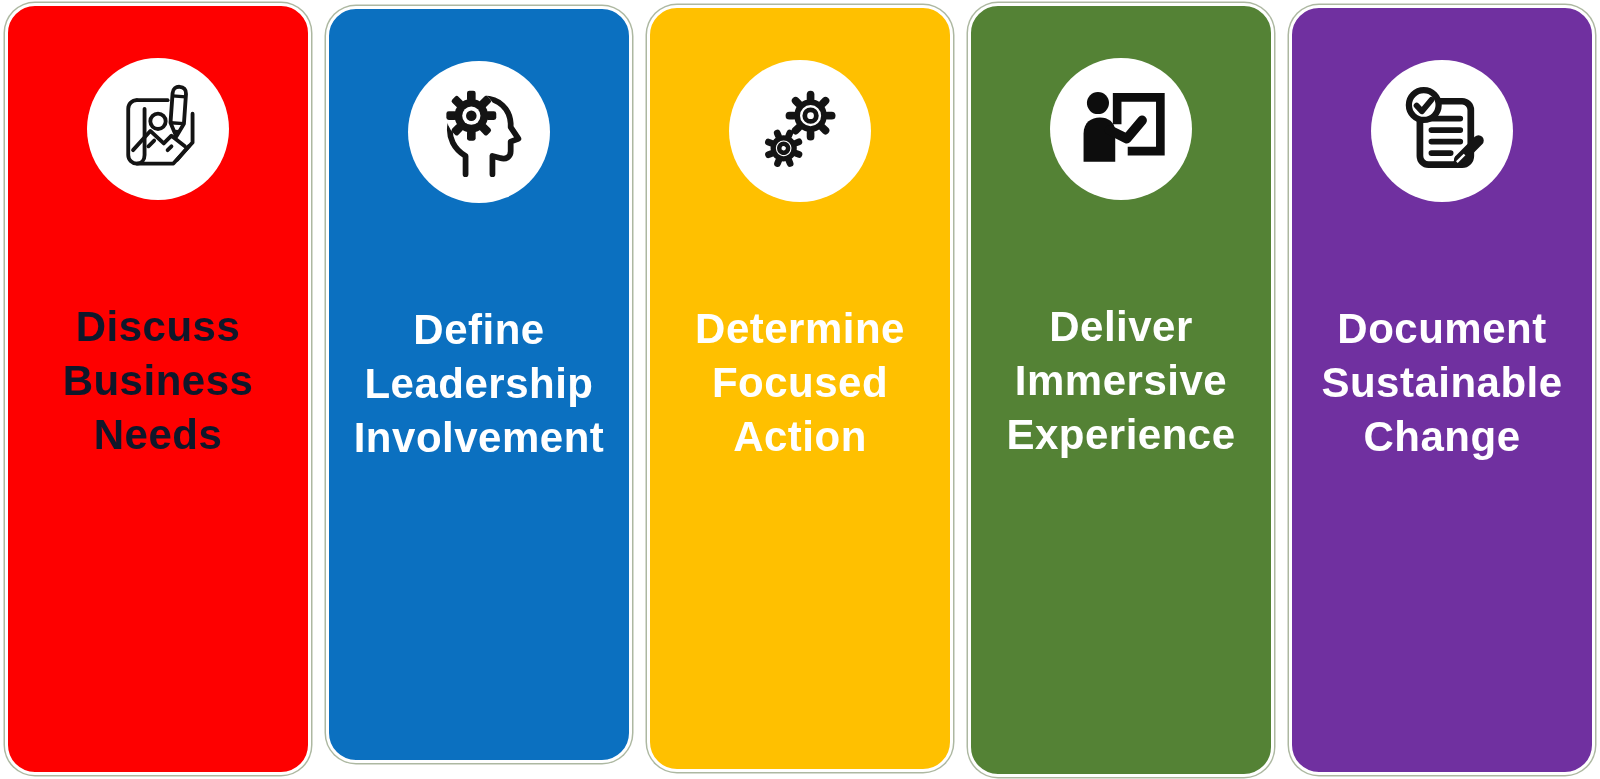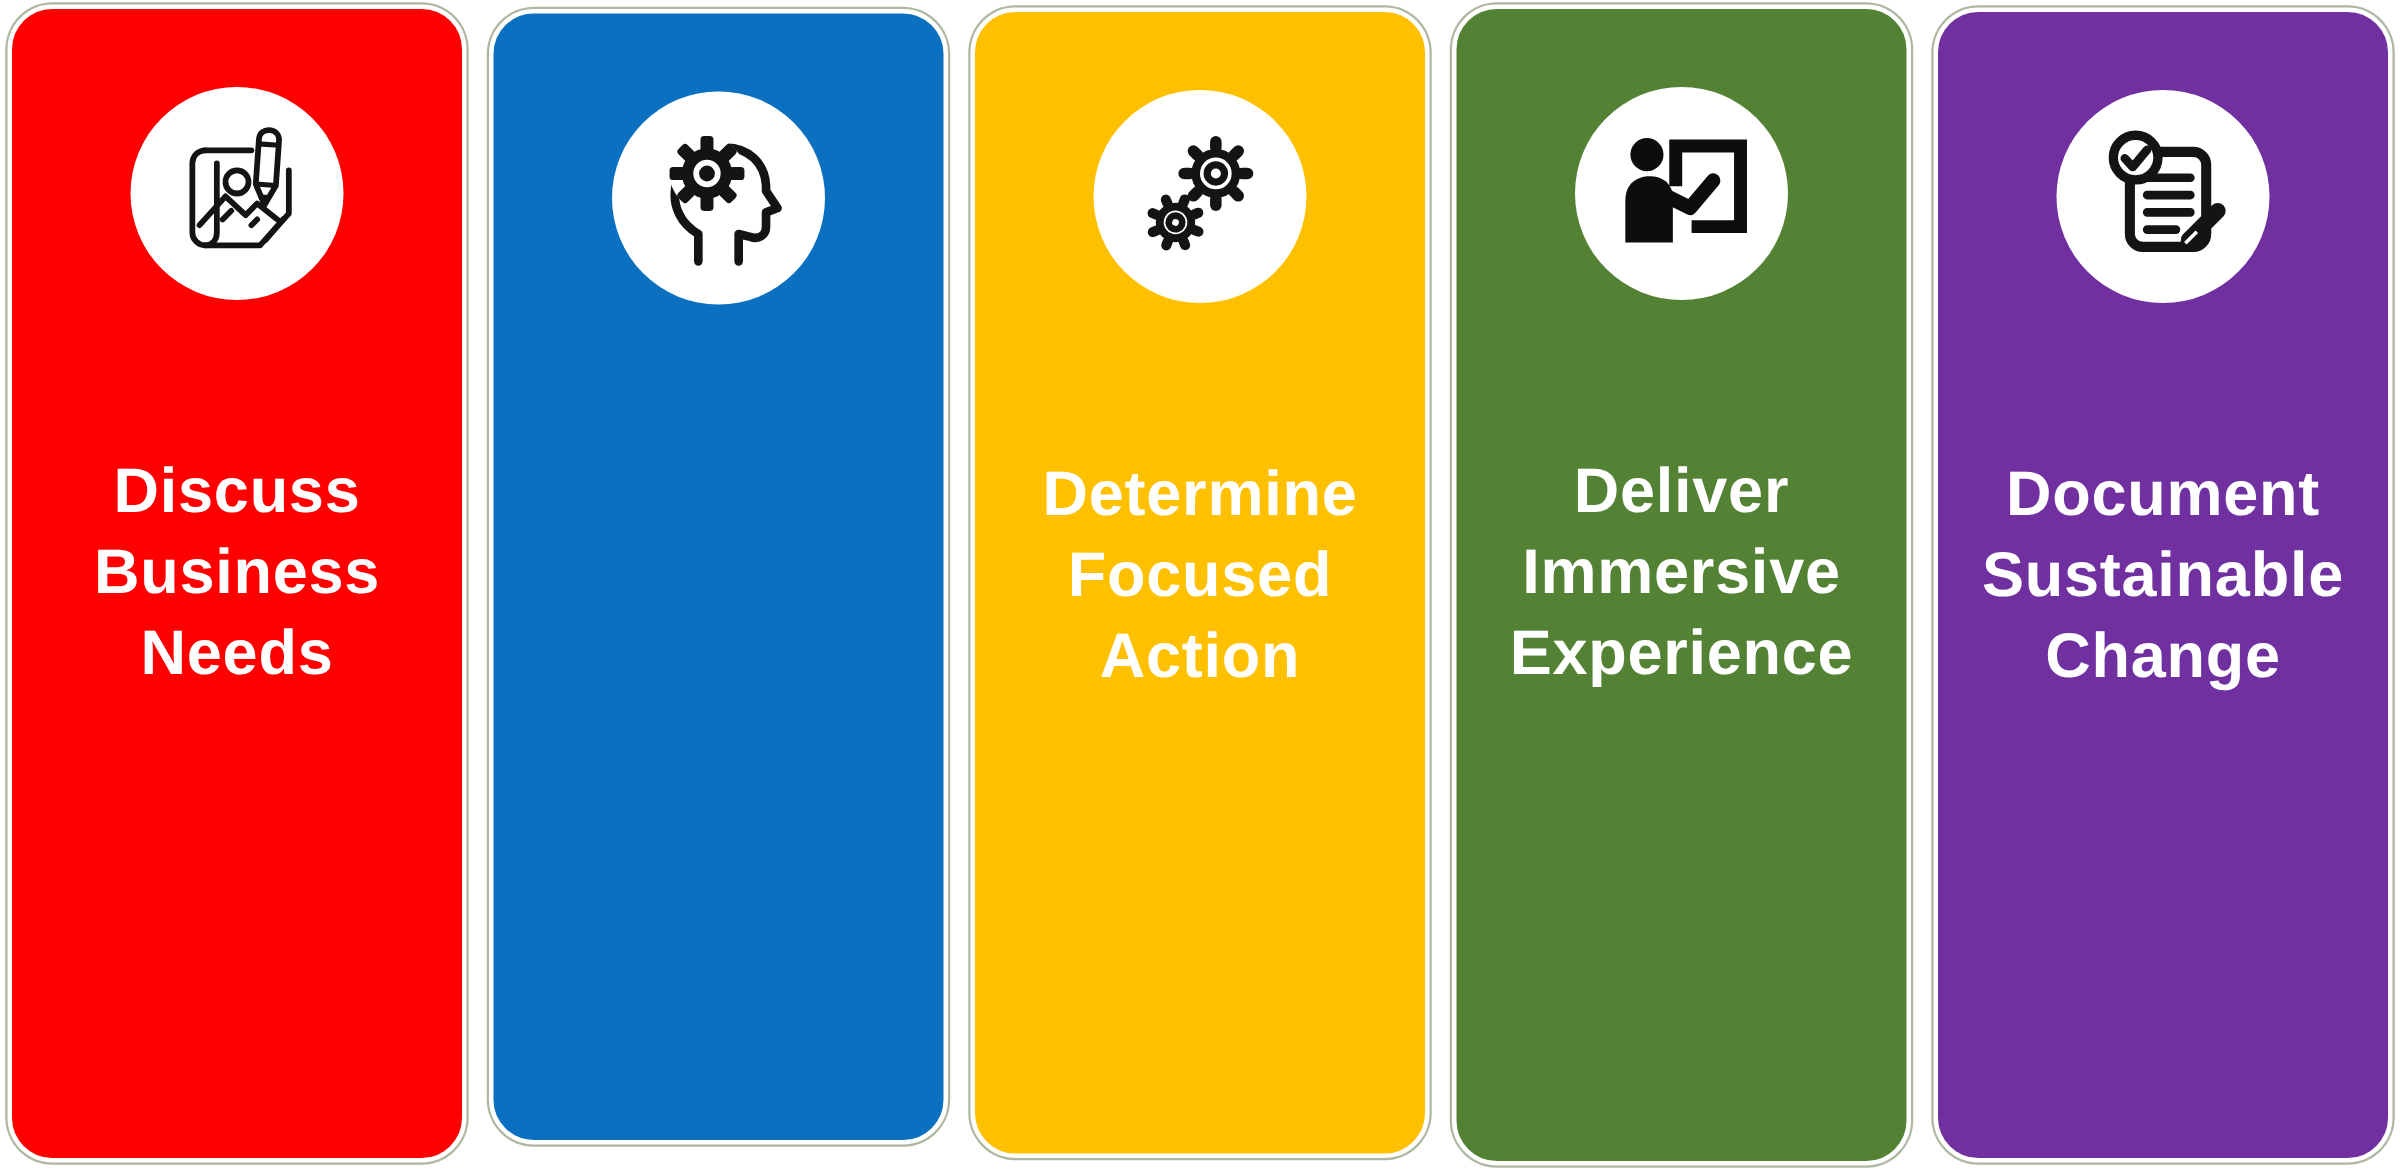"Discuss" div.card-title { color: #ffffff -> #0f172a }
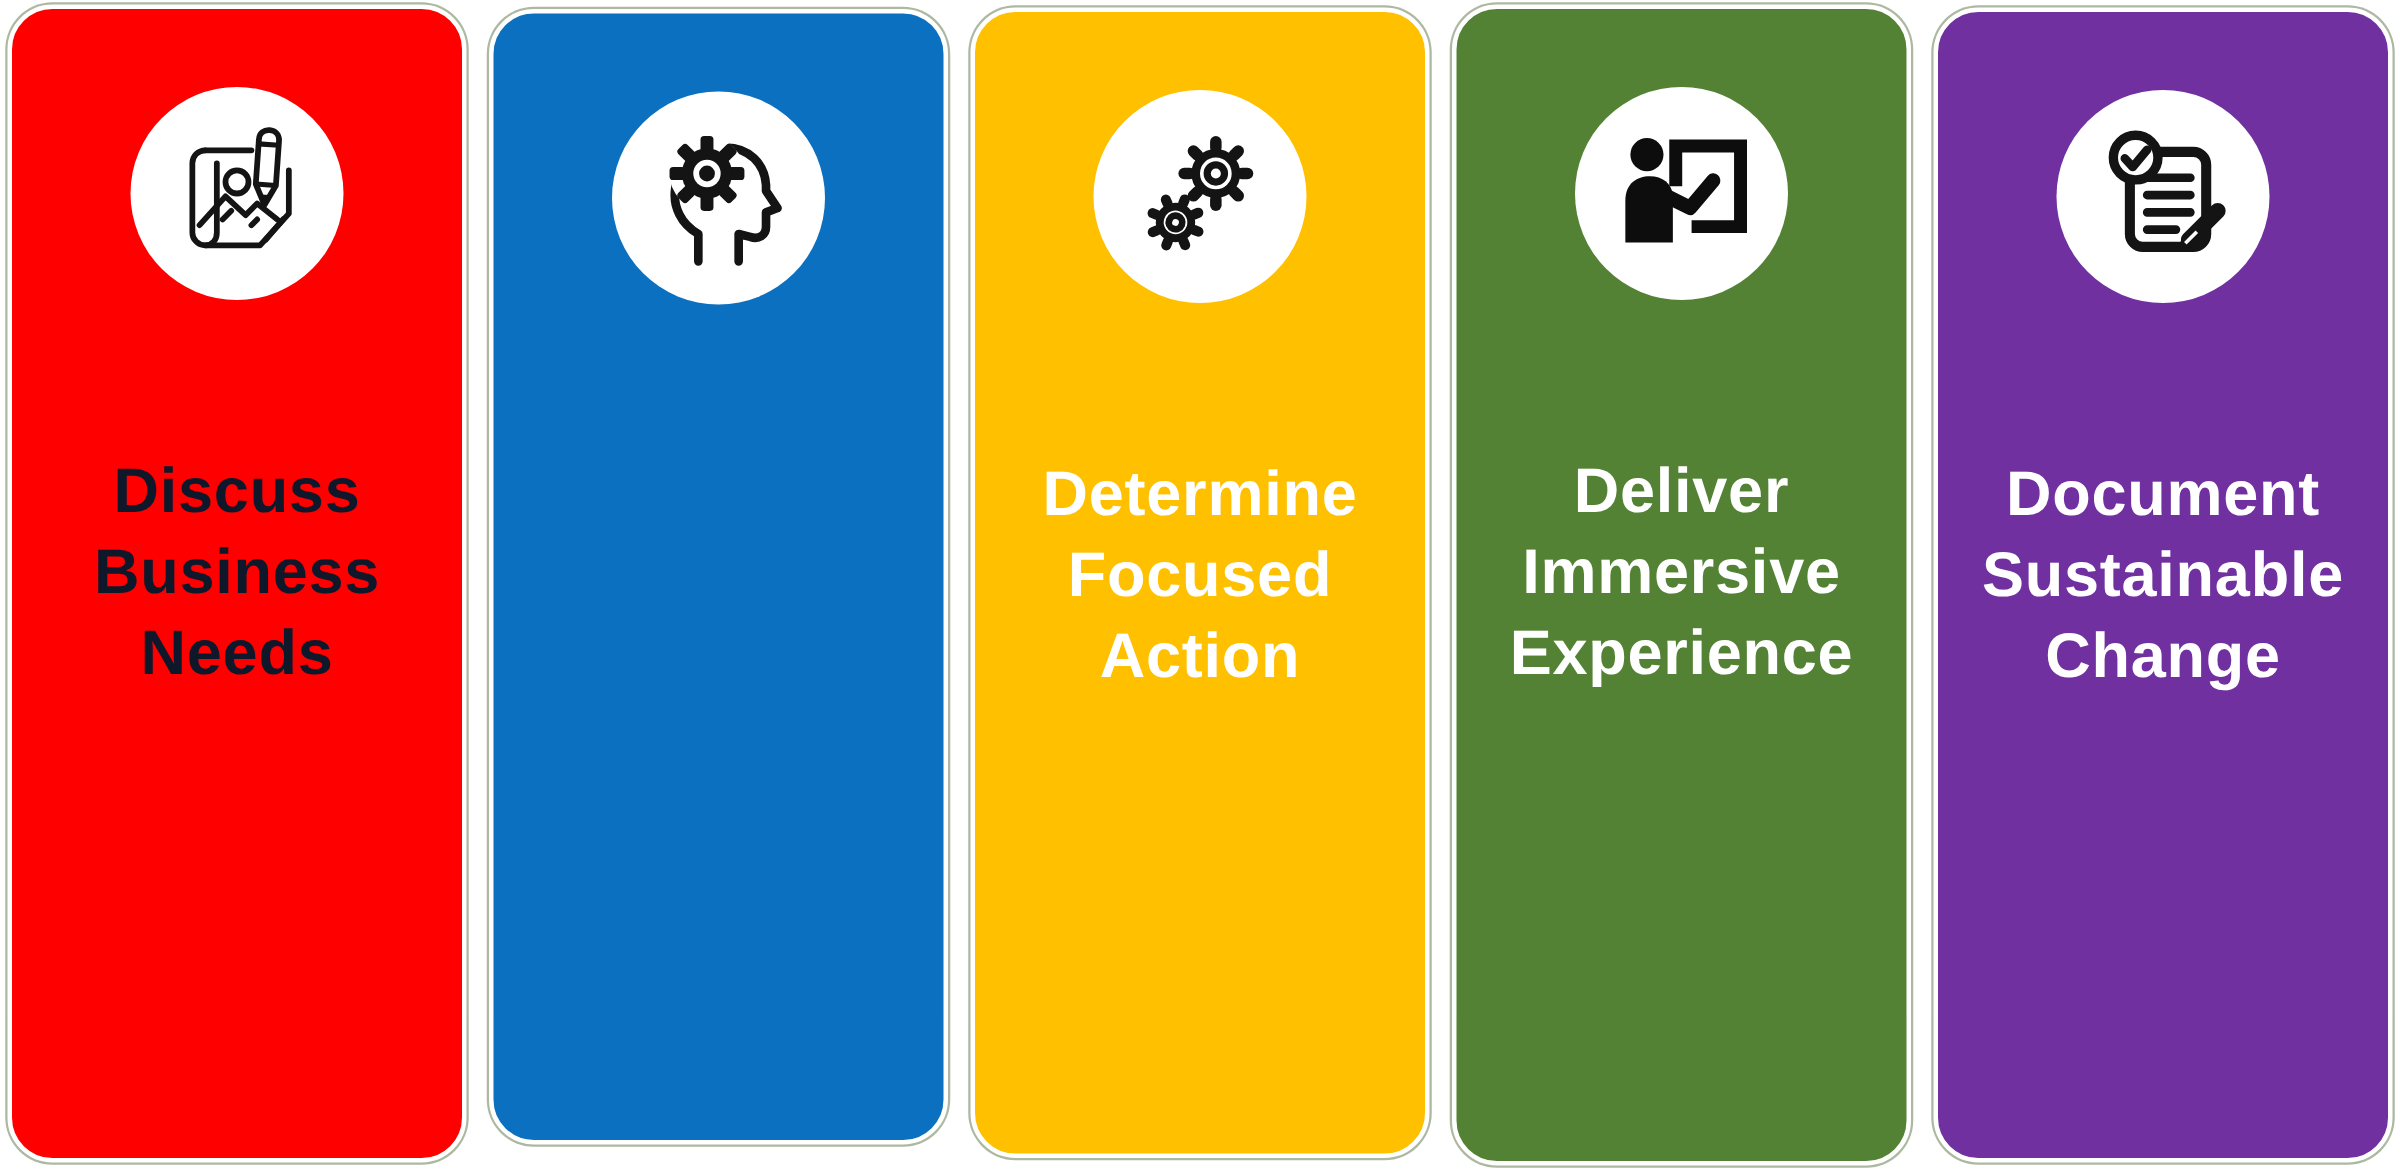"Define" div.card-title { html: none -> <div>Define Leadership Involvement</div> }
